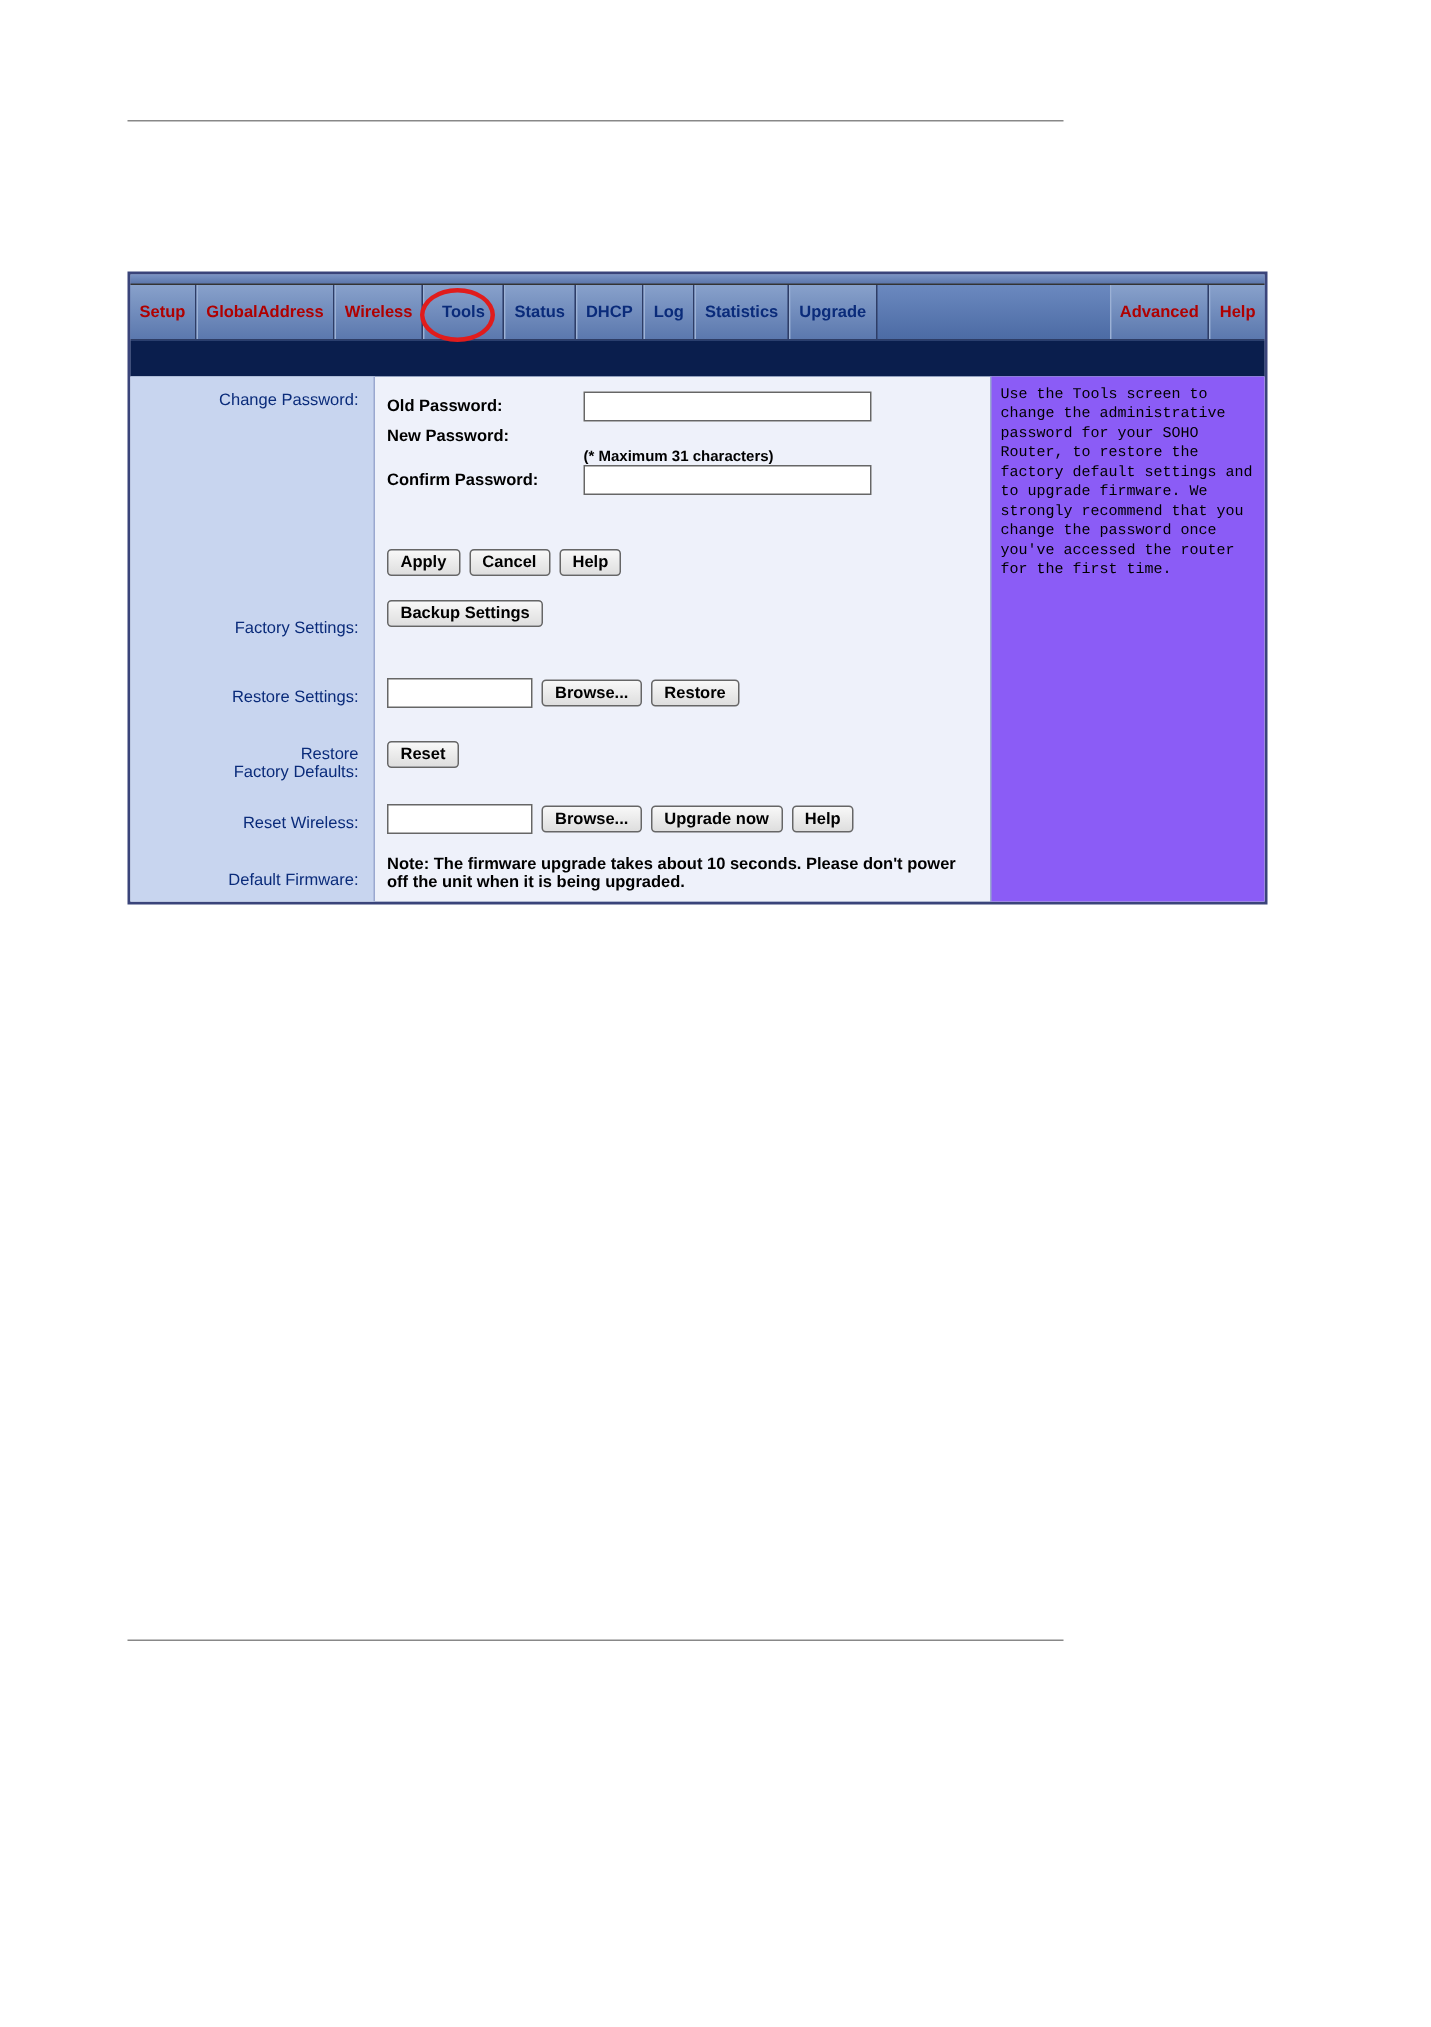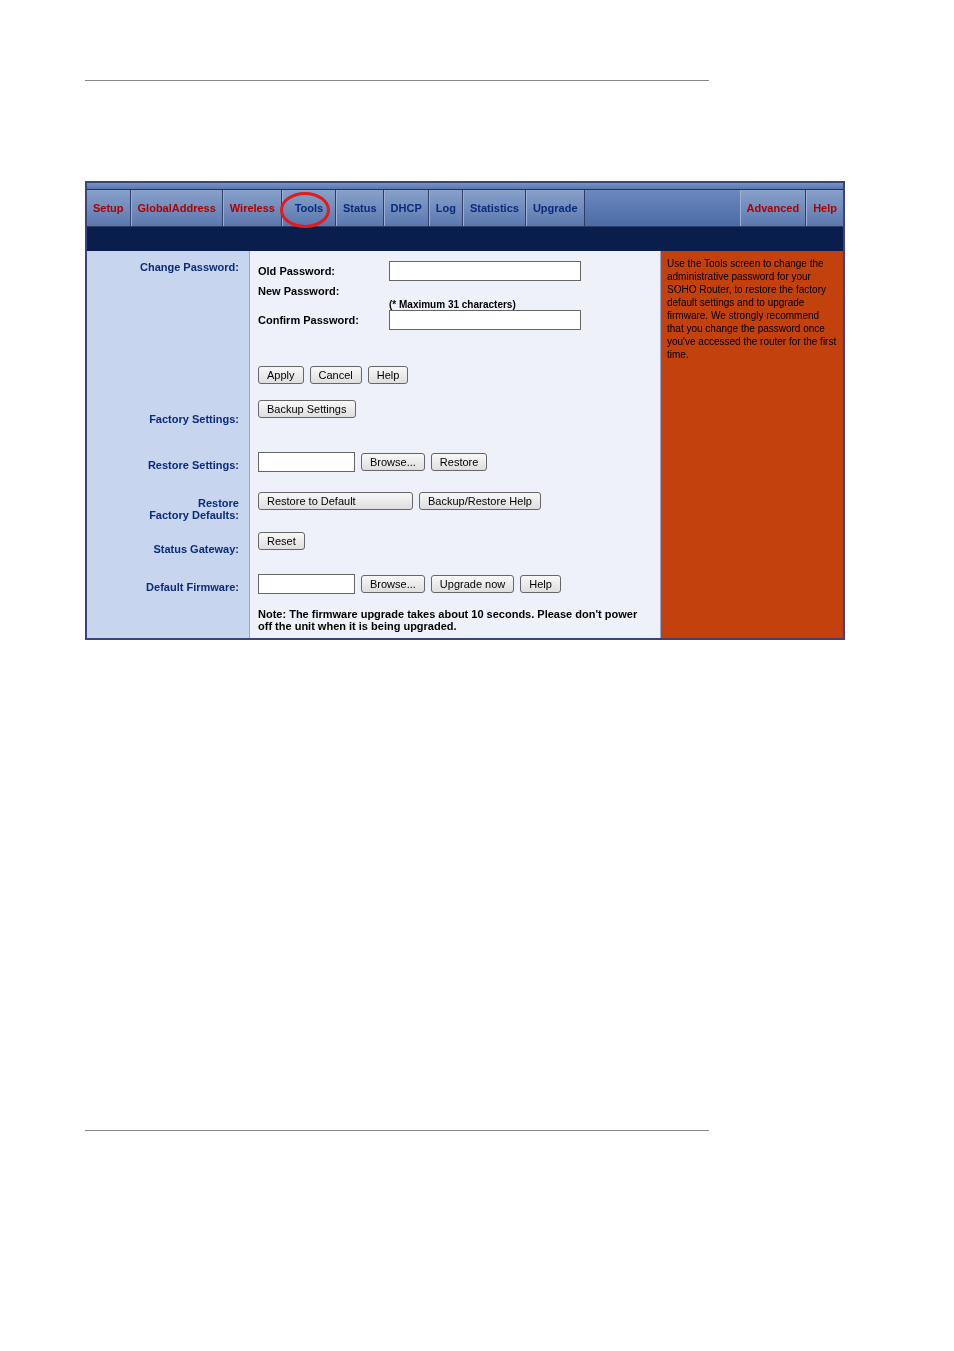"Change Password:" .label-group { font-weight: bold -> normal }
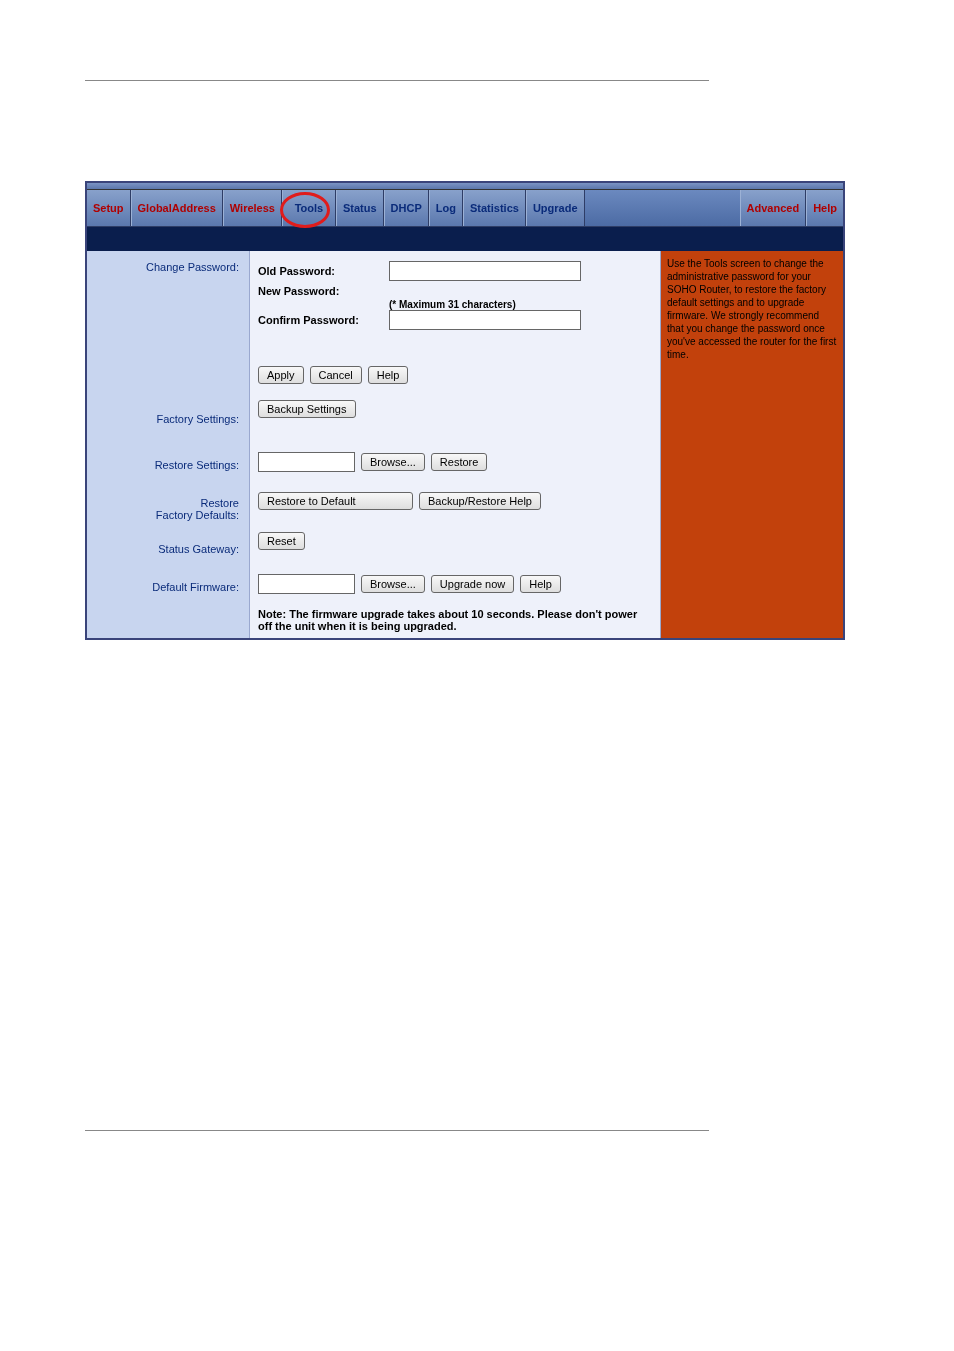"Use the Tools screen to" .right-help { background: #c2410c -> #8b5cf6; font-family: none -> Liberation Mono, monospace }
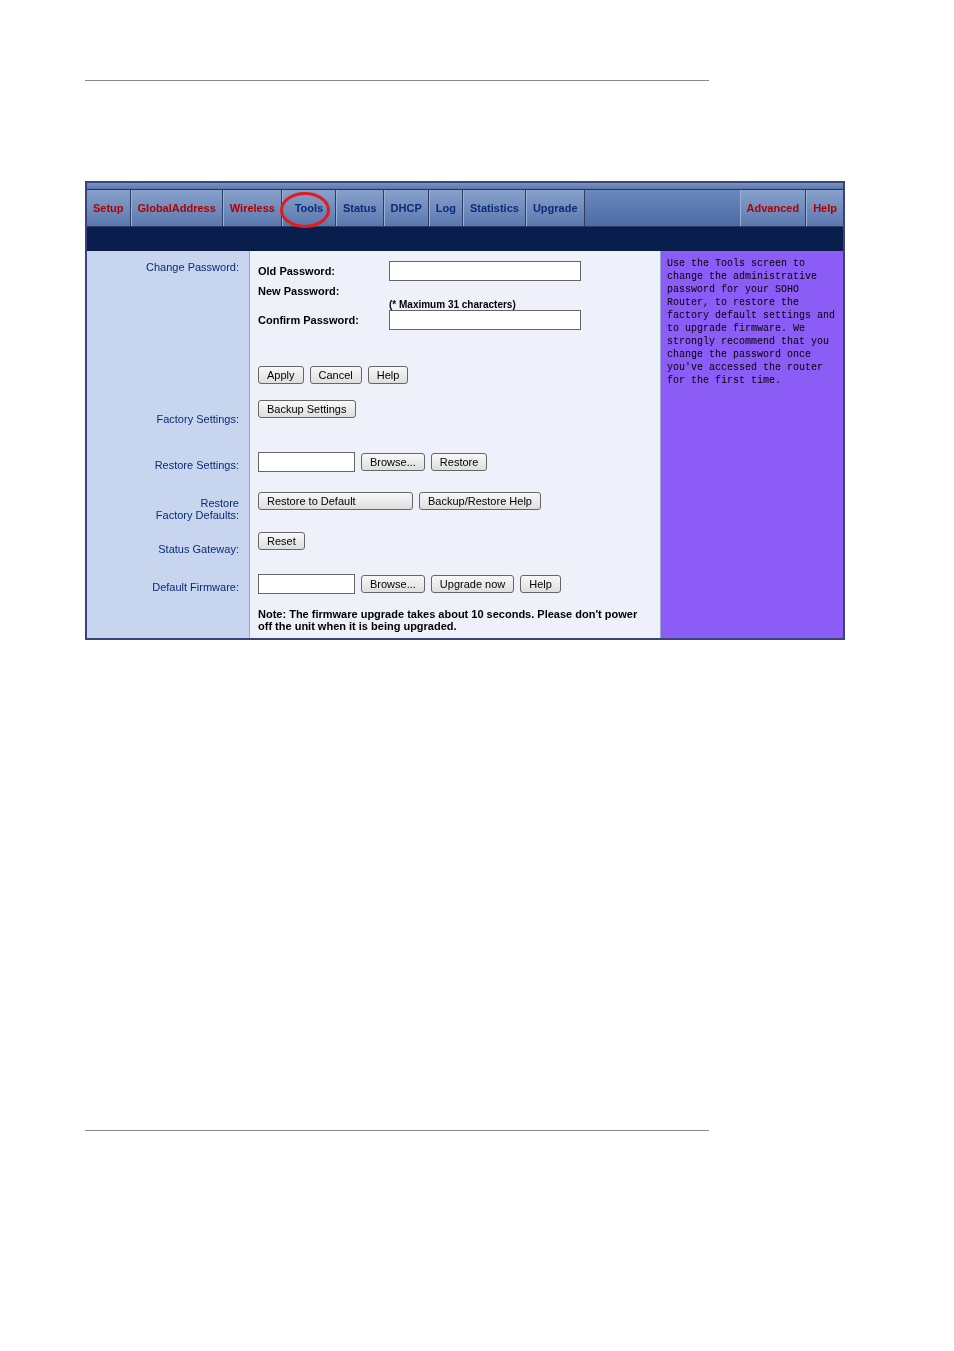"Apply" .btn { font-weight: none -> bold }
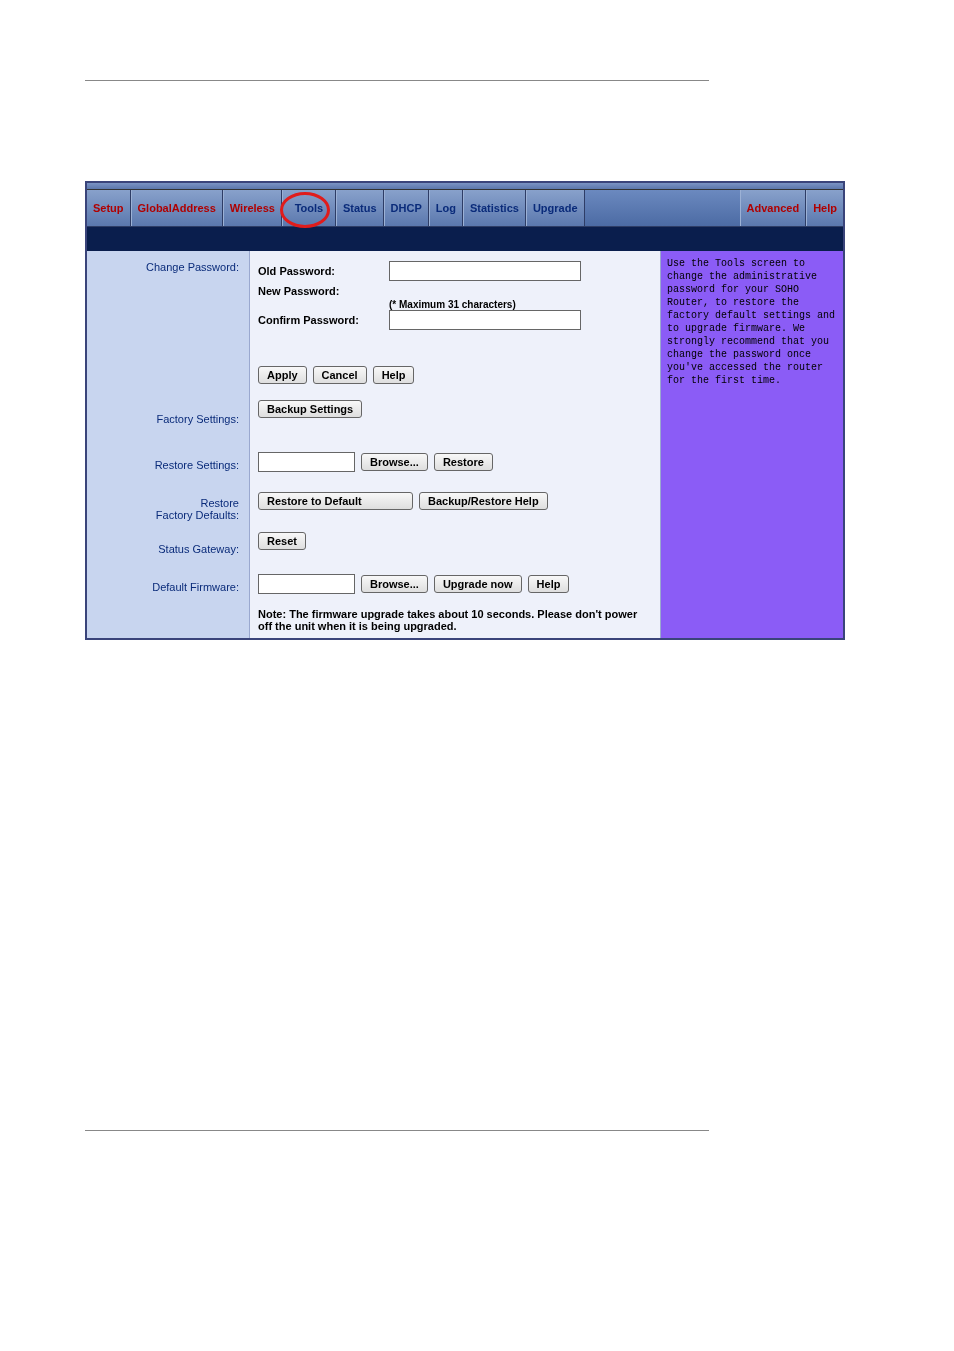"Restore to Default" div.row { html: <div> <button>Restore to Default</button> <button>Backup/Restore Help</button> </div> -> none }
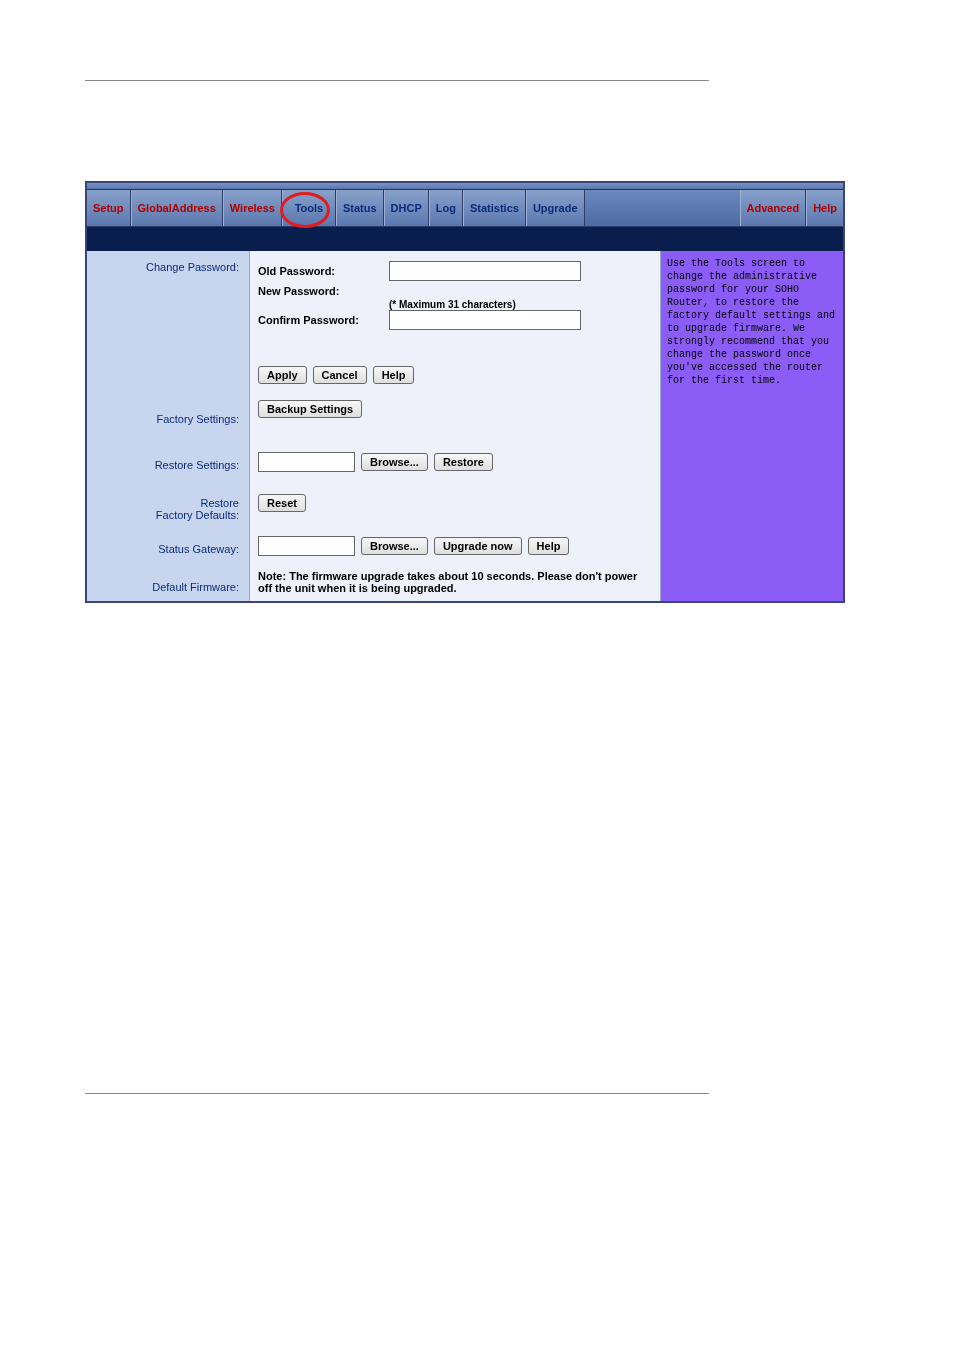"Status Gateway:" div.label-group { text: Status Gateway -> Reset Wireless }
